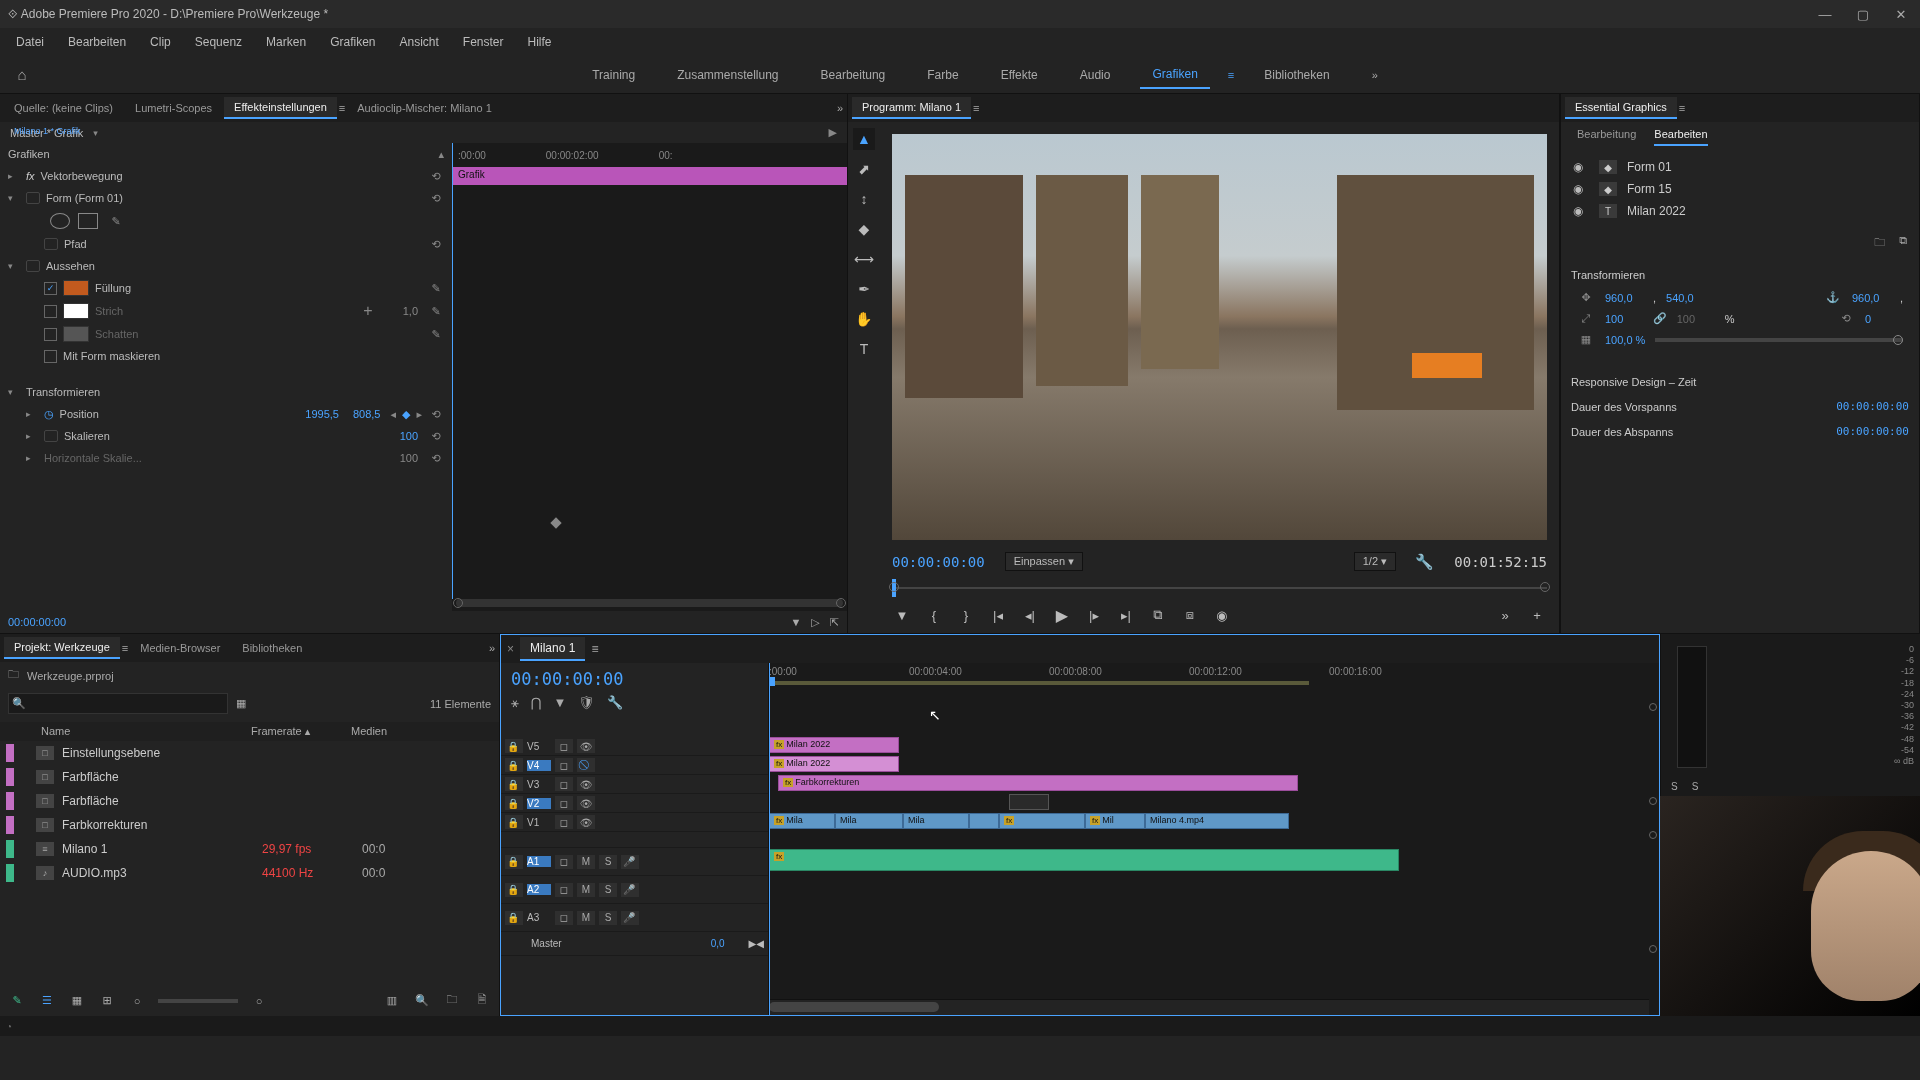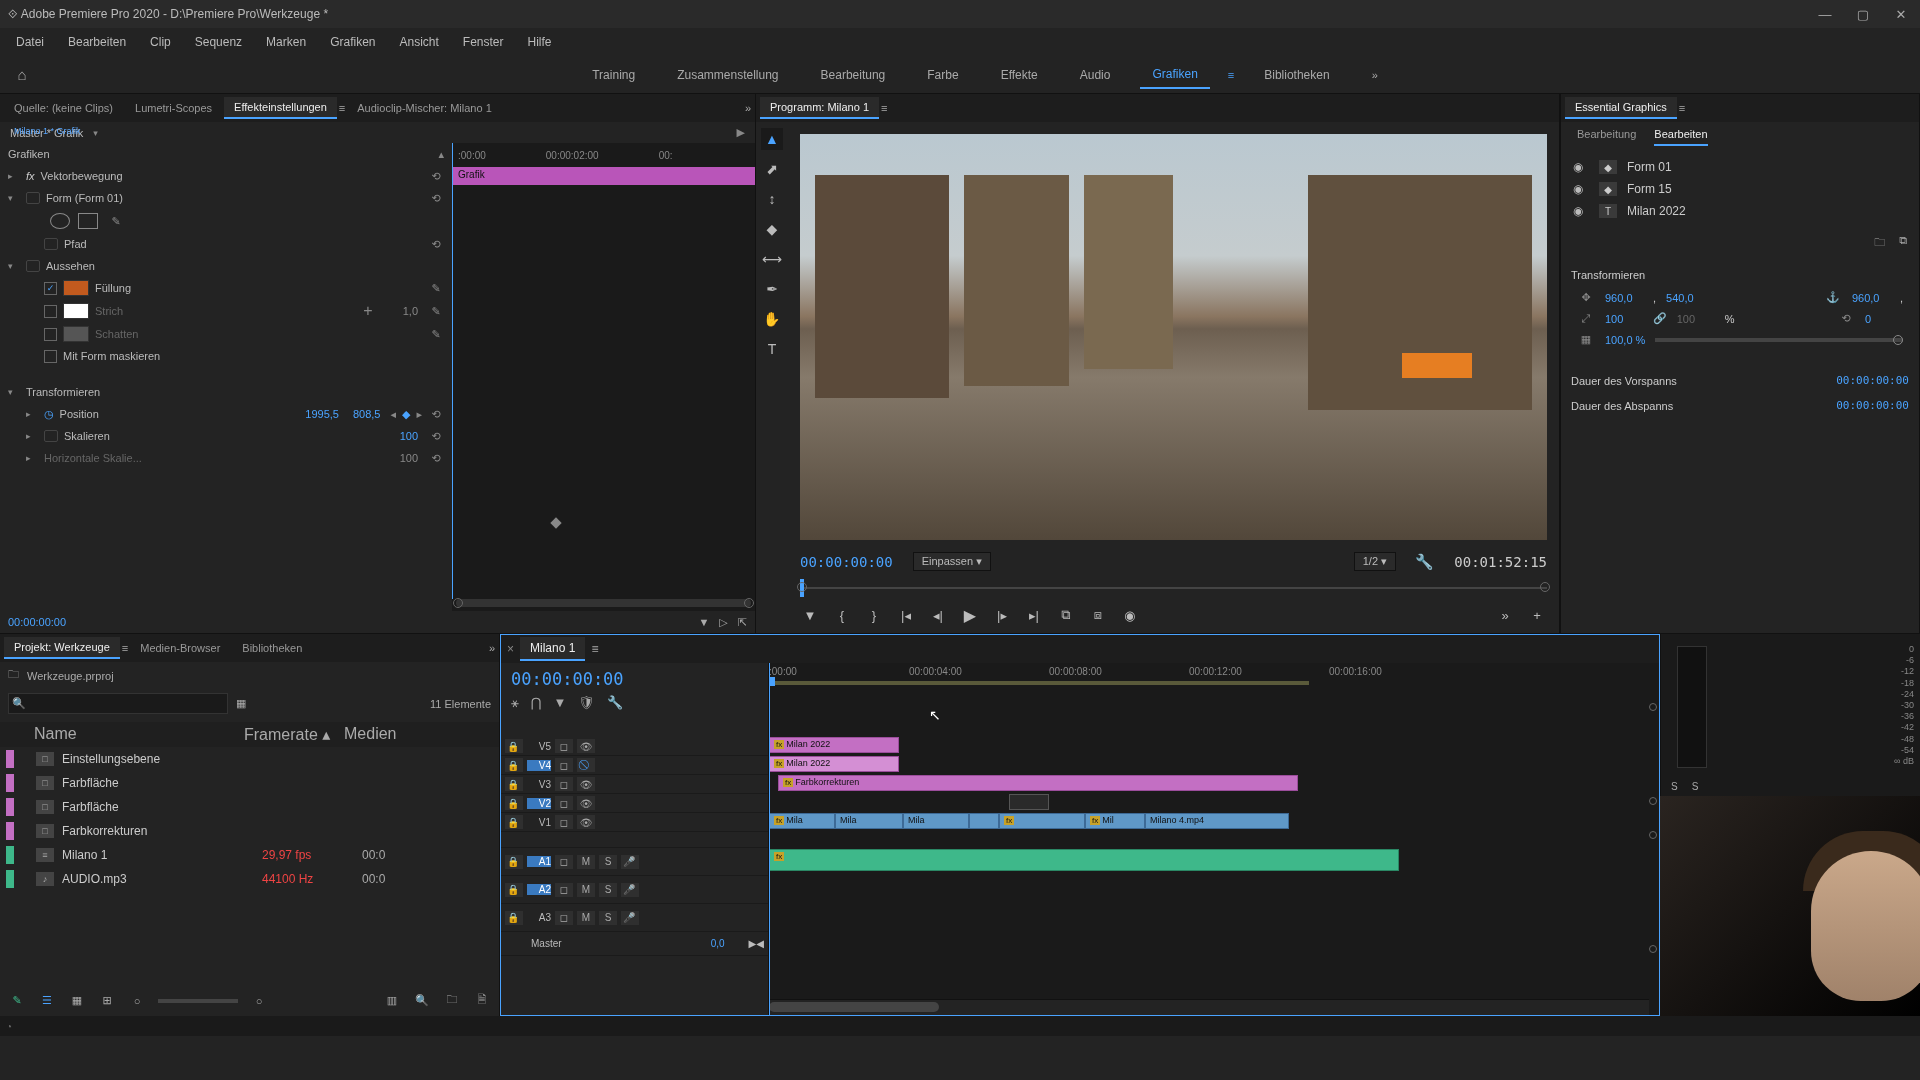"Quelle: (keine Clips)" .effect-panel { width: 756px -> 848px }
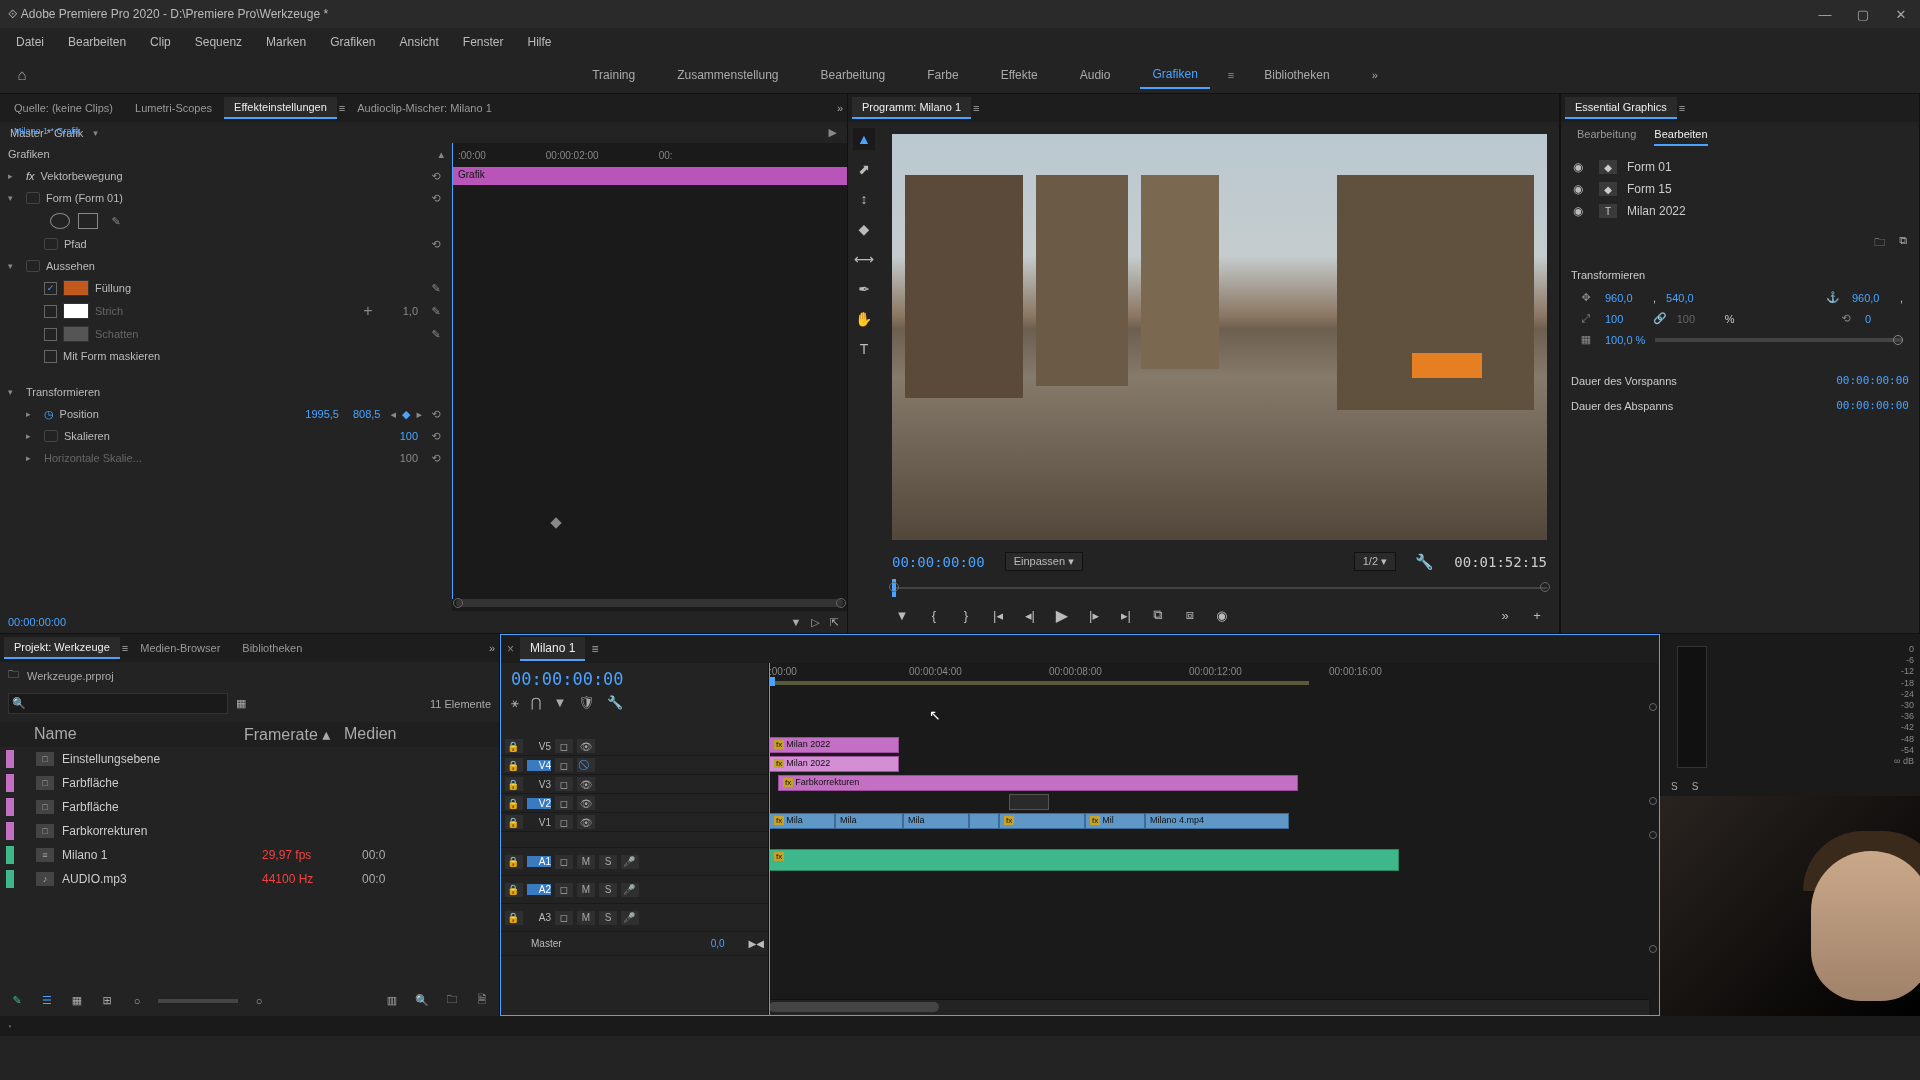"Responsive Design – Zeit" div.eg-section-title { html: none -> <div>Responsive Design – Zeit</div> }
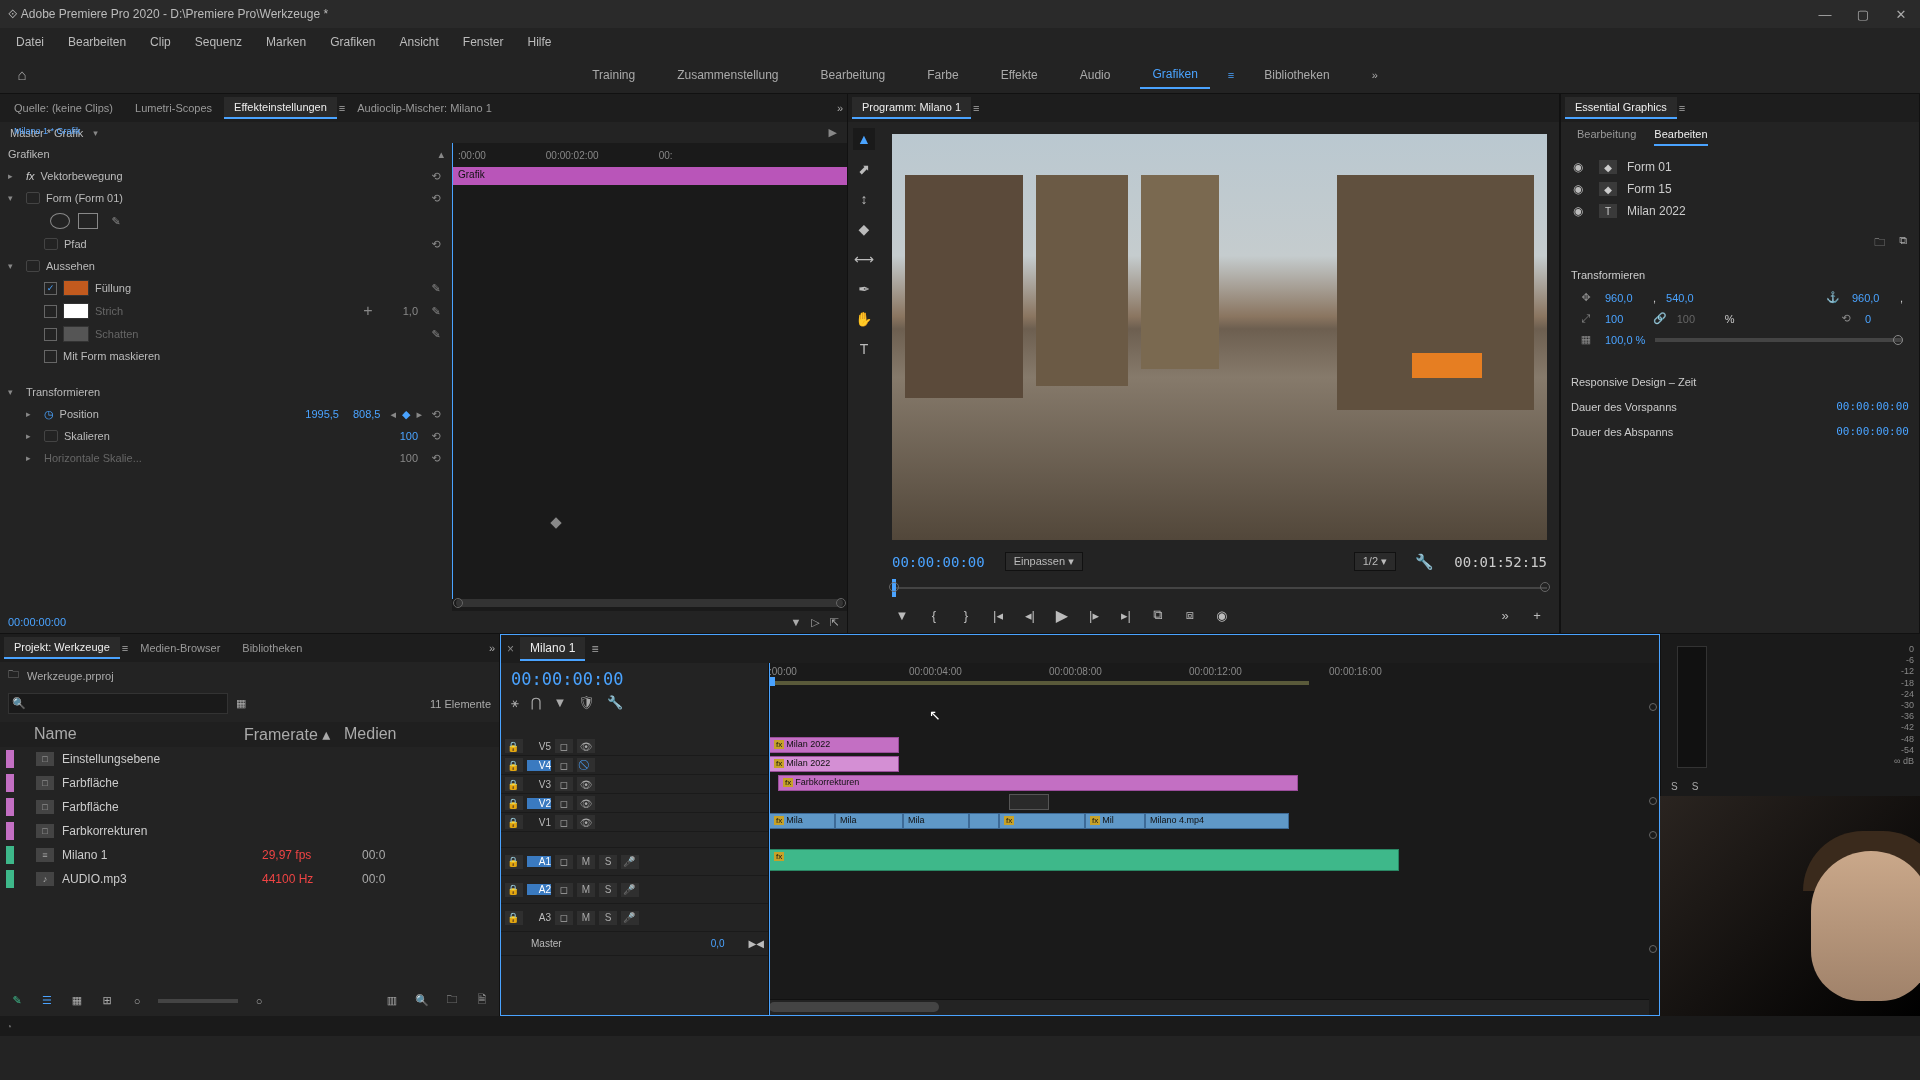"Name" .prj-th { font-size: 16px -> 11px; padding: 3px 4px -> 3px 11px }
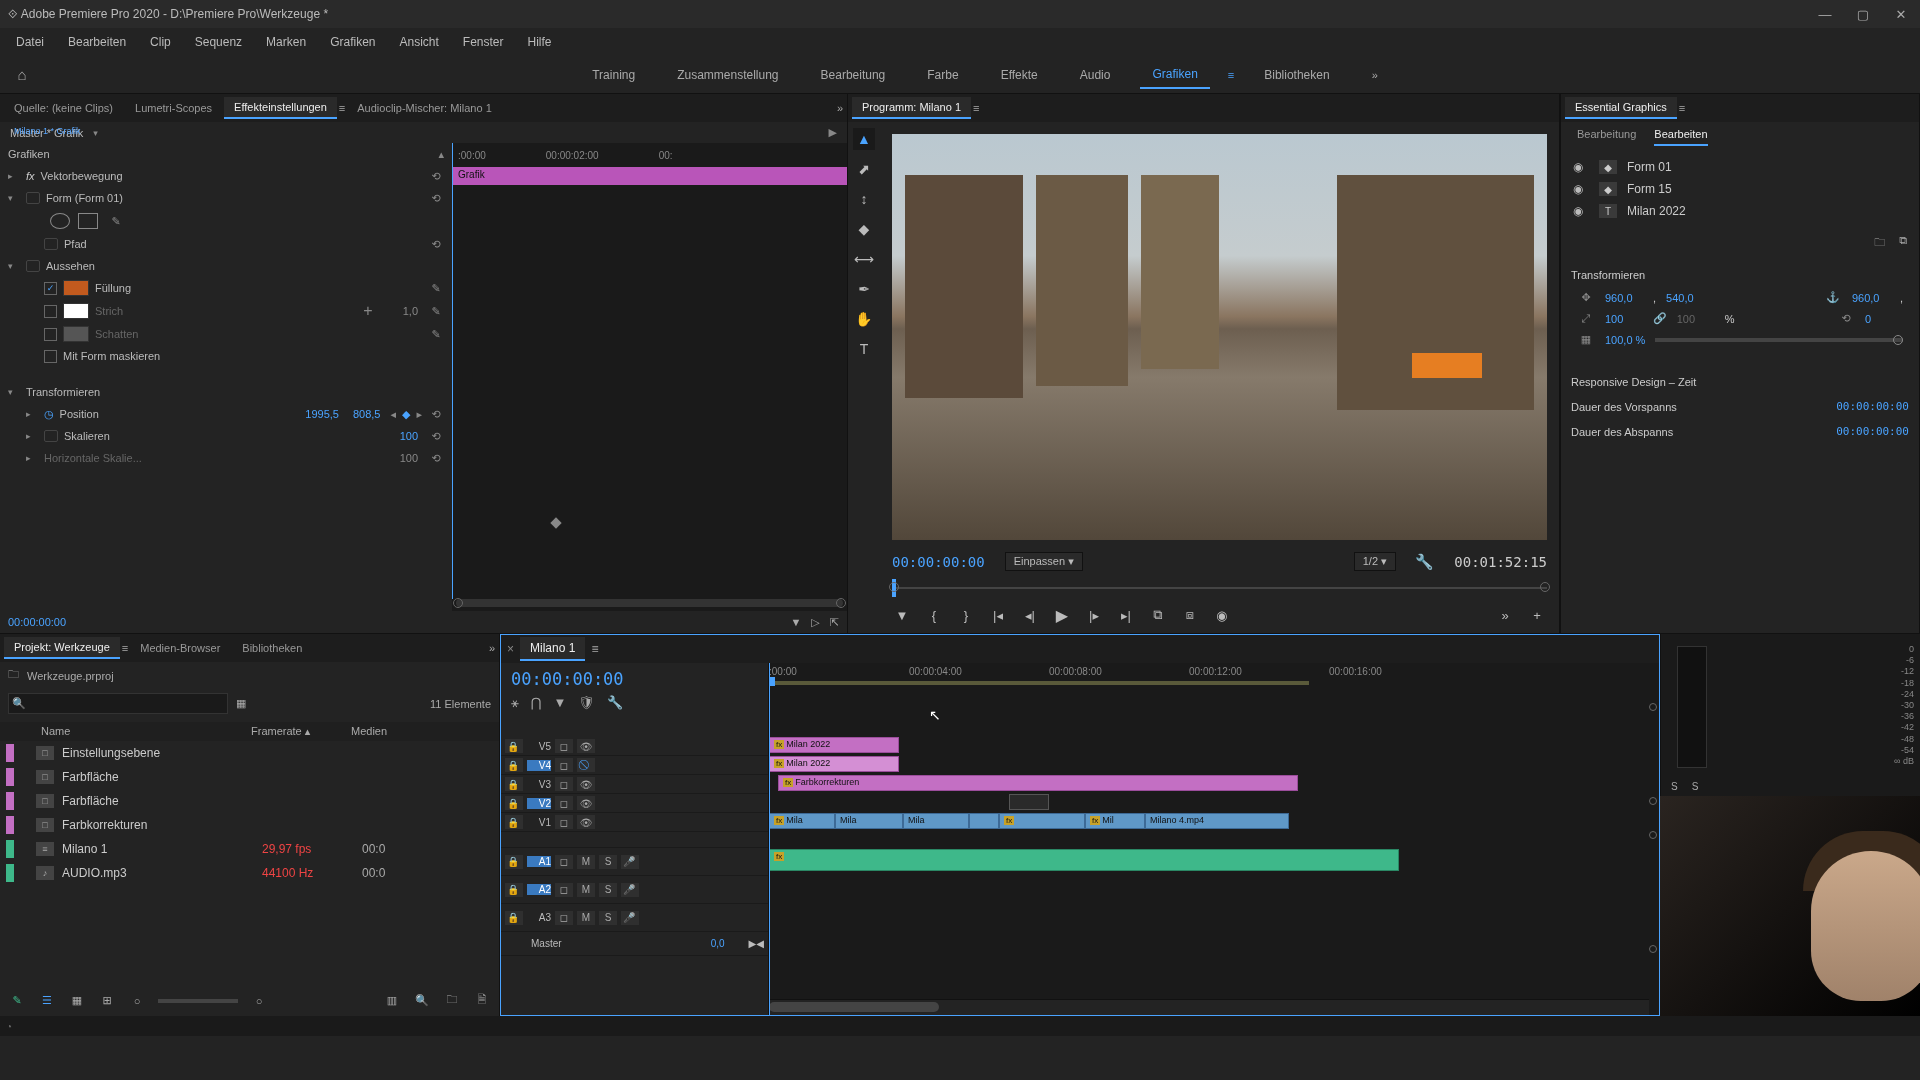"V5" .trk .trkname { text-align: right -> left }
